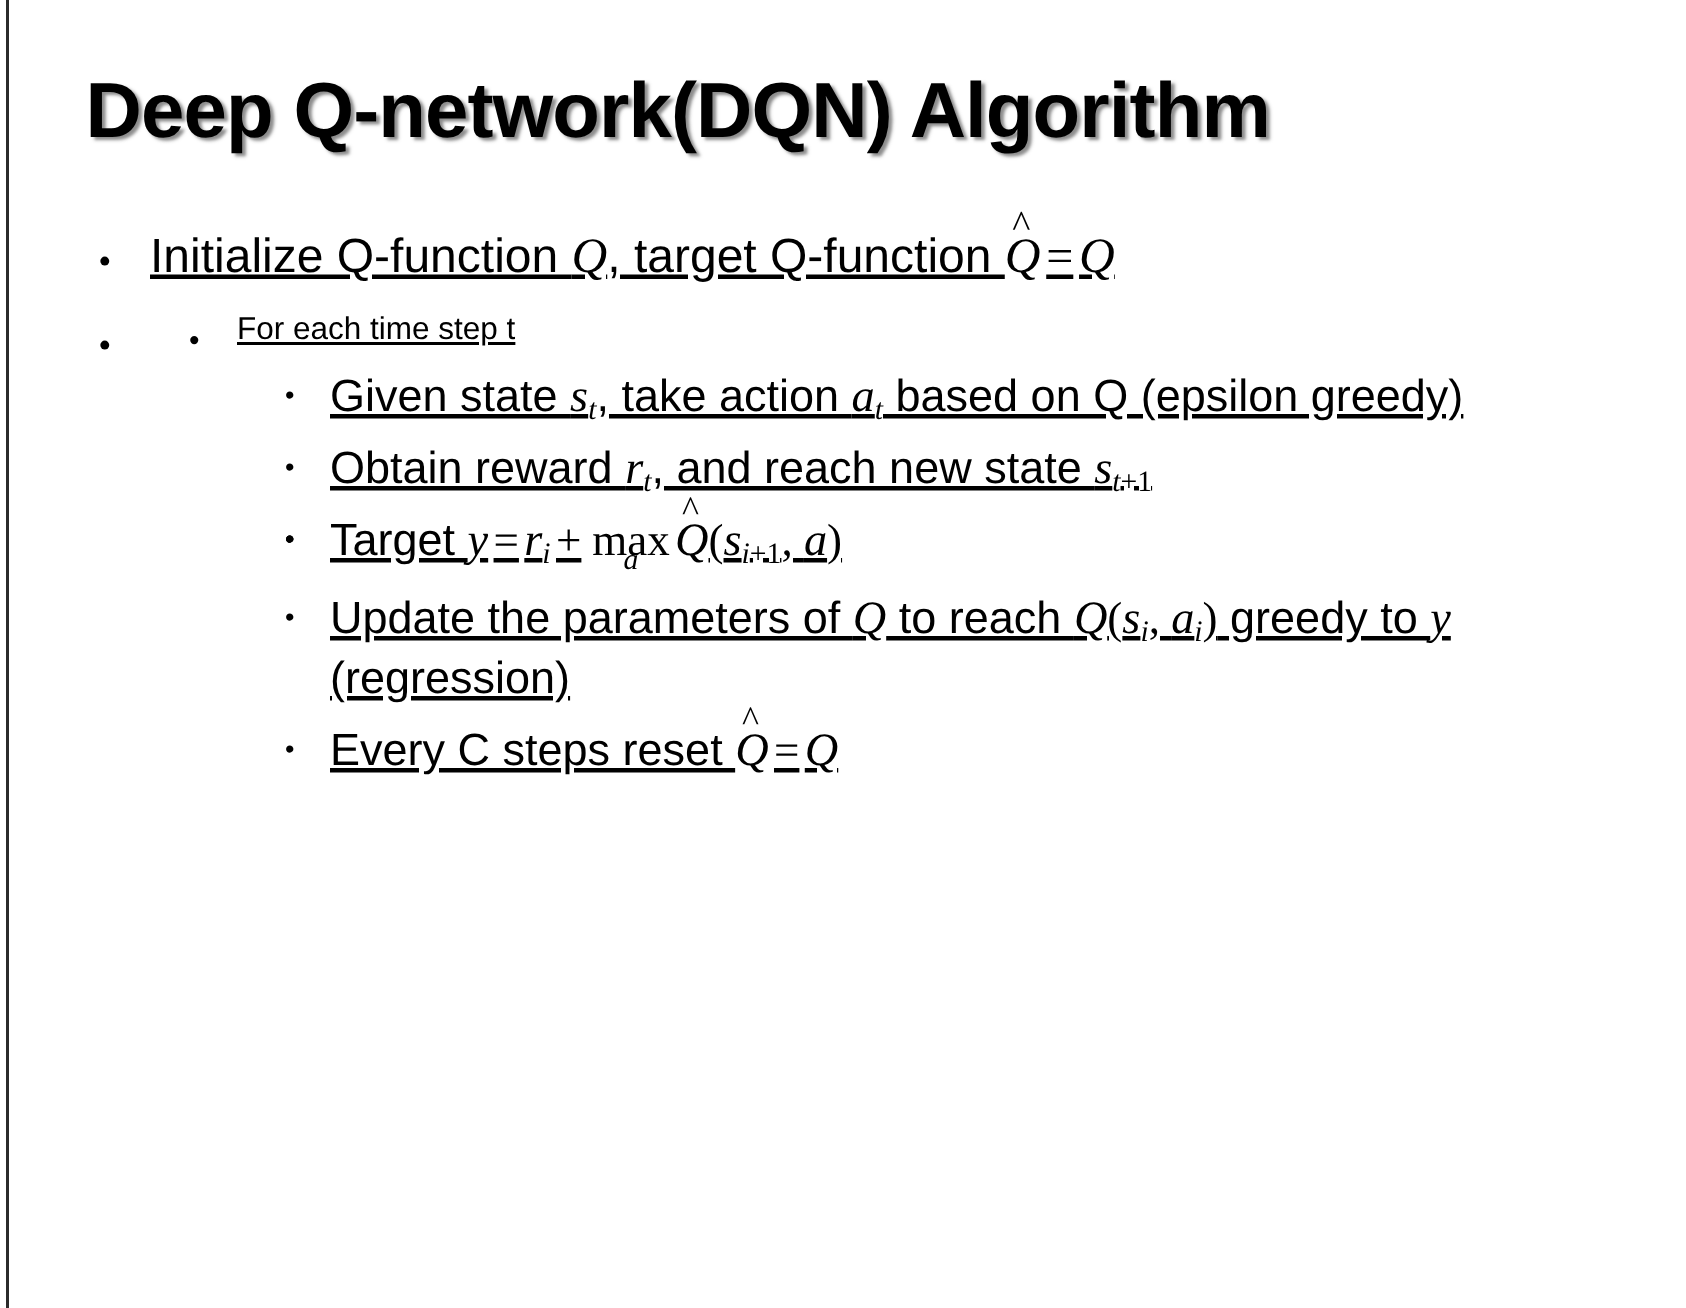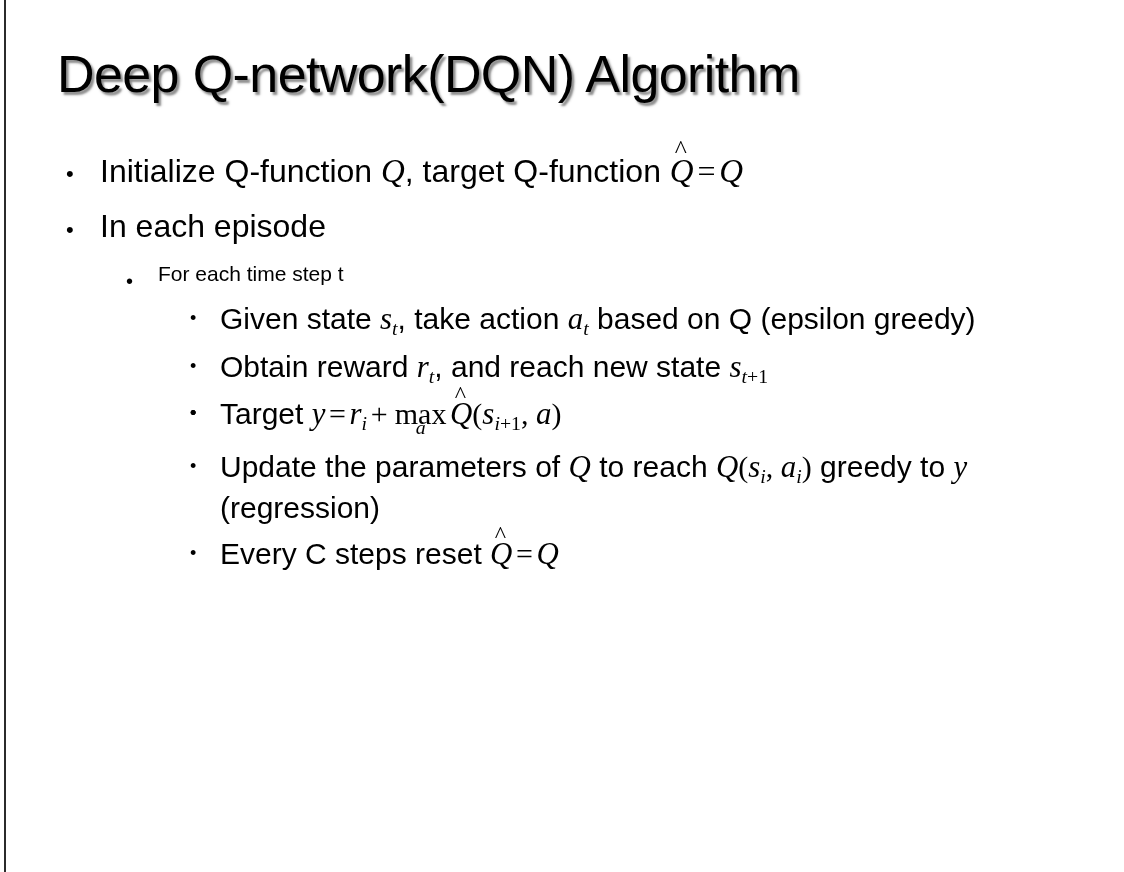"Deep Q-network(DQN) Algorithm" #slide-title { font-weight: 400 -> 700 }
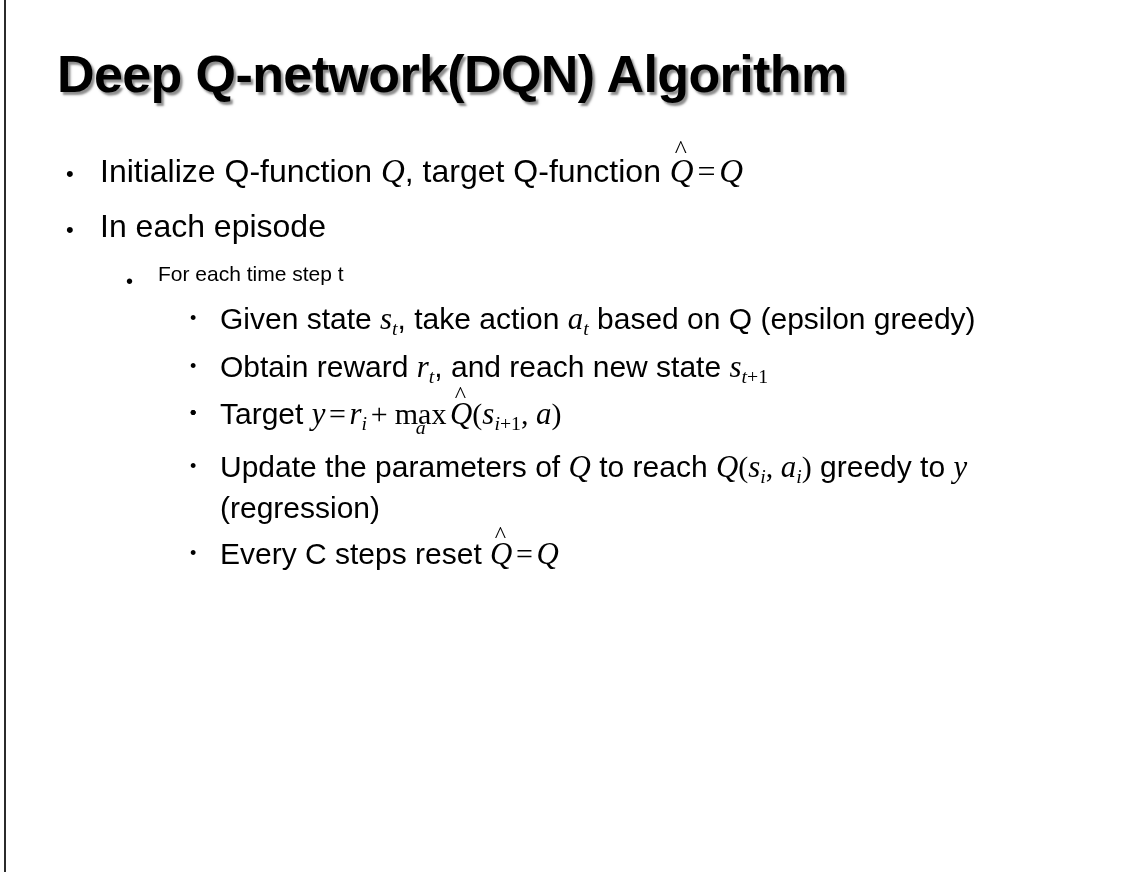"Initialize Q-function Q, target" .btext { text-decoration: none -> underline }
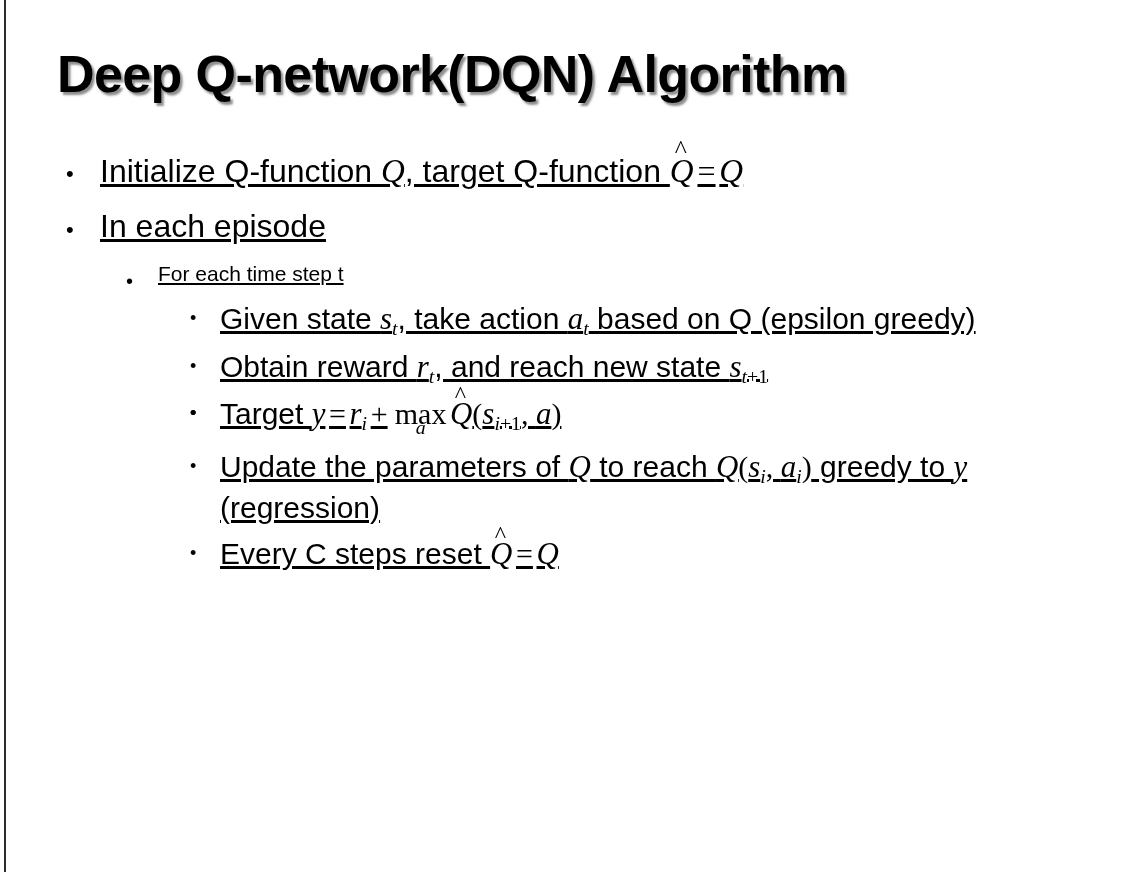"In each episode" span.btext { html: <span>In each episode</span> -> none }
